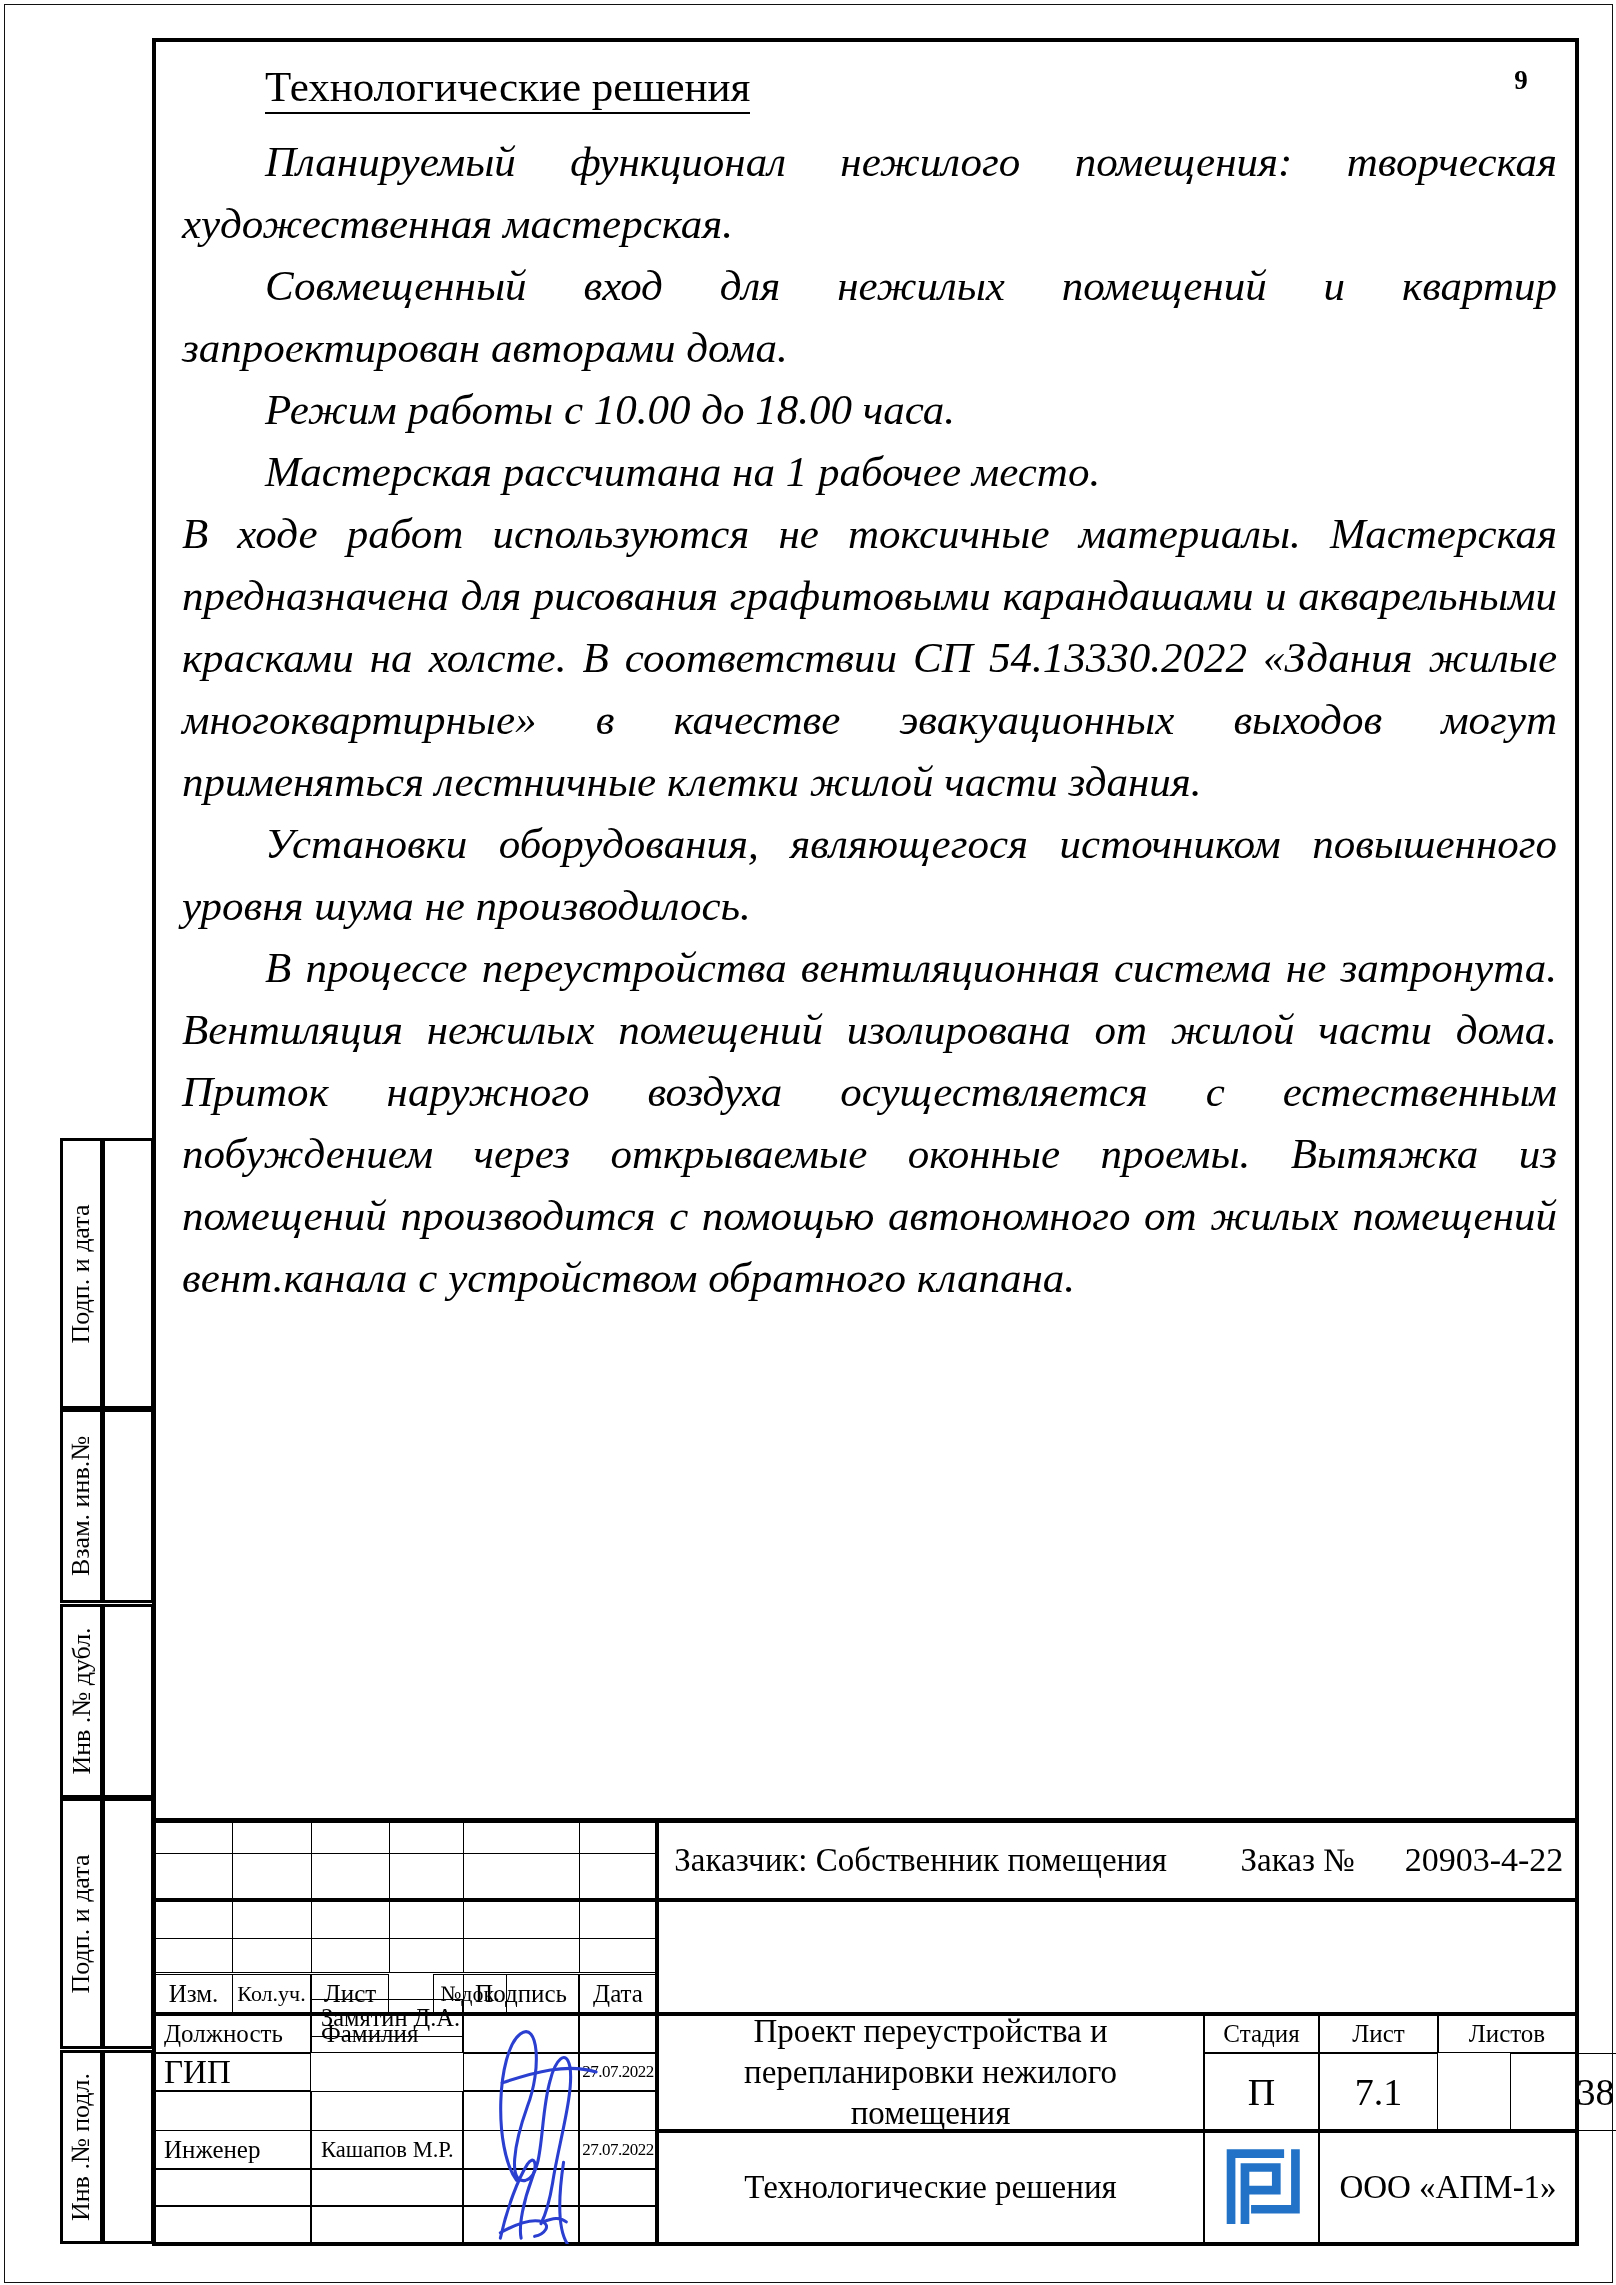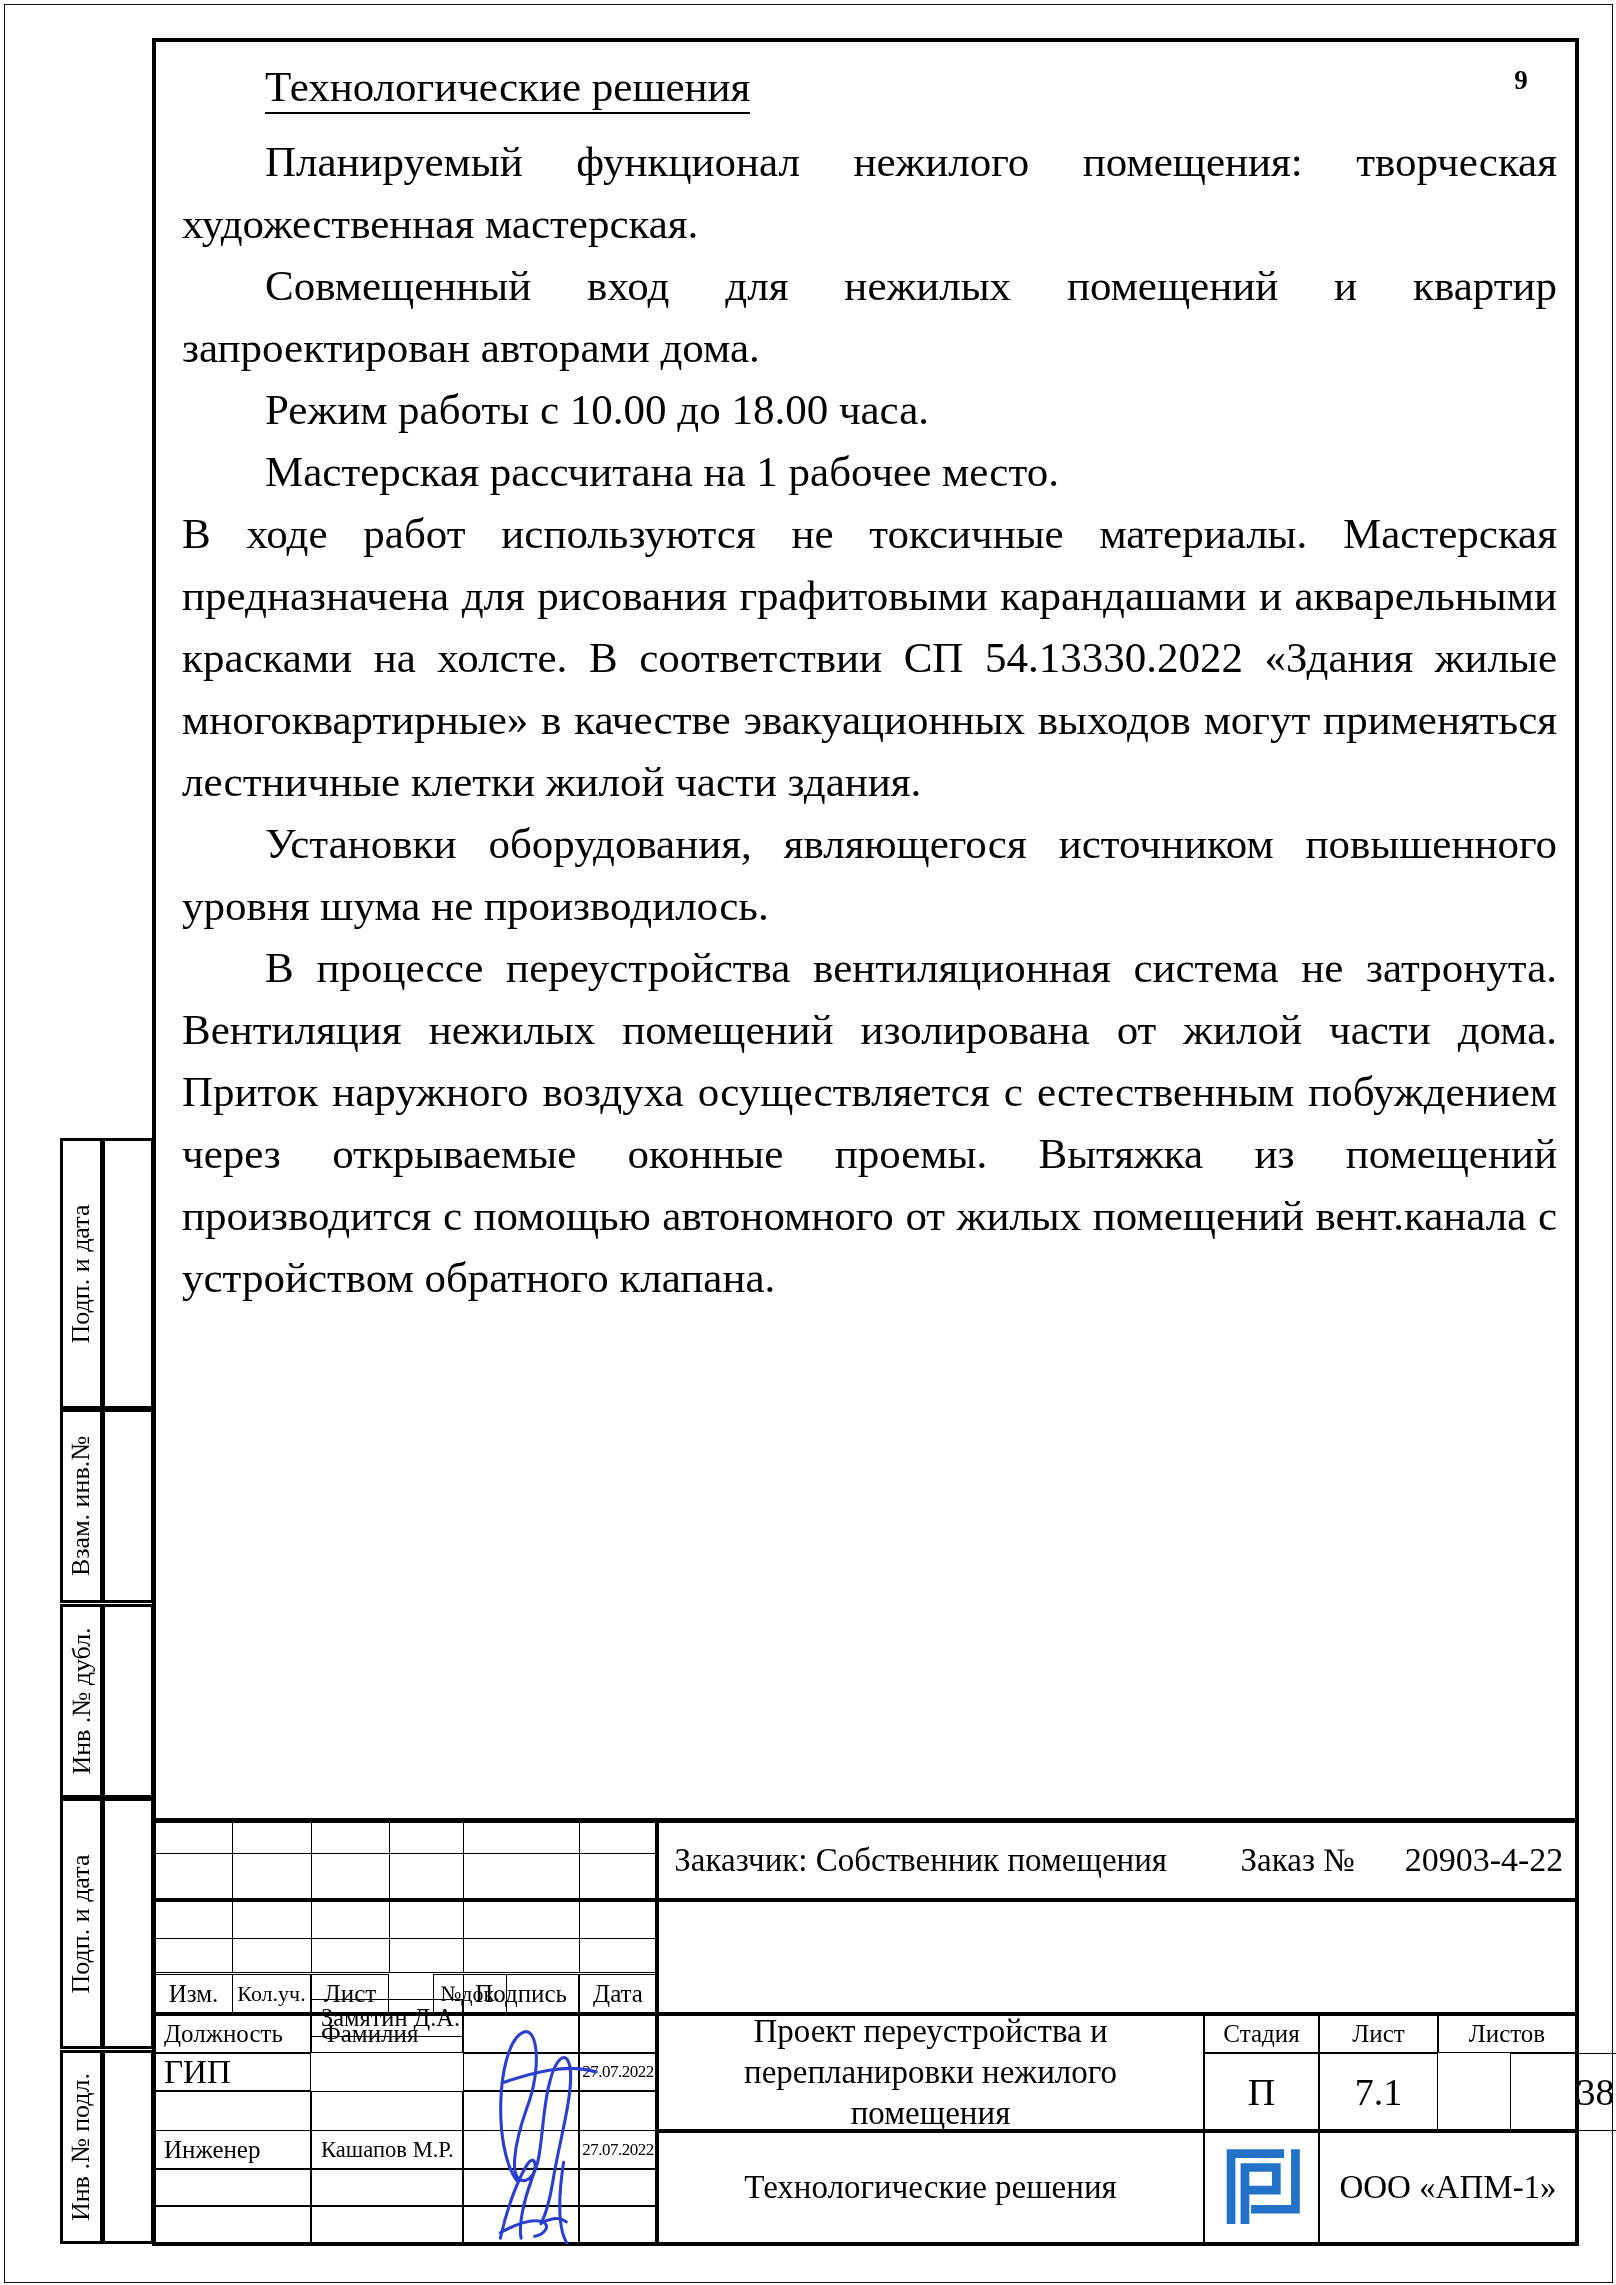"Планируемый функционал нежилого" .para { font-style: none -> italic }
